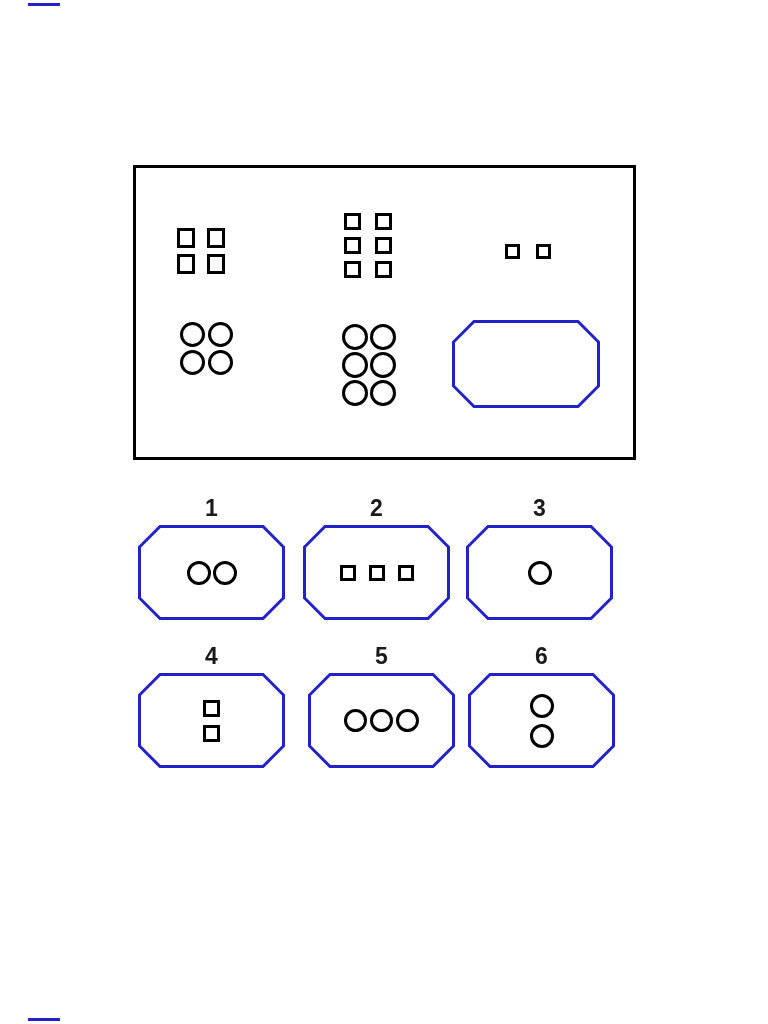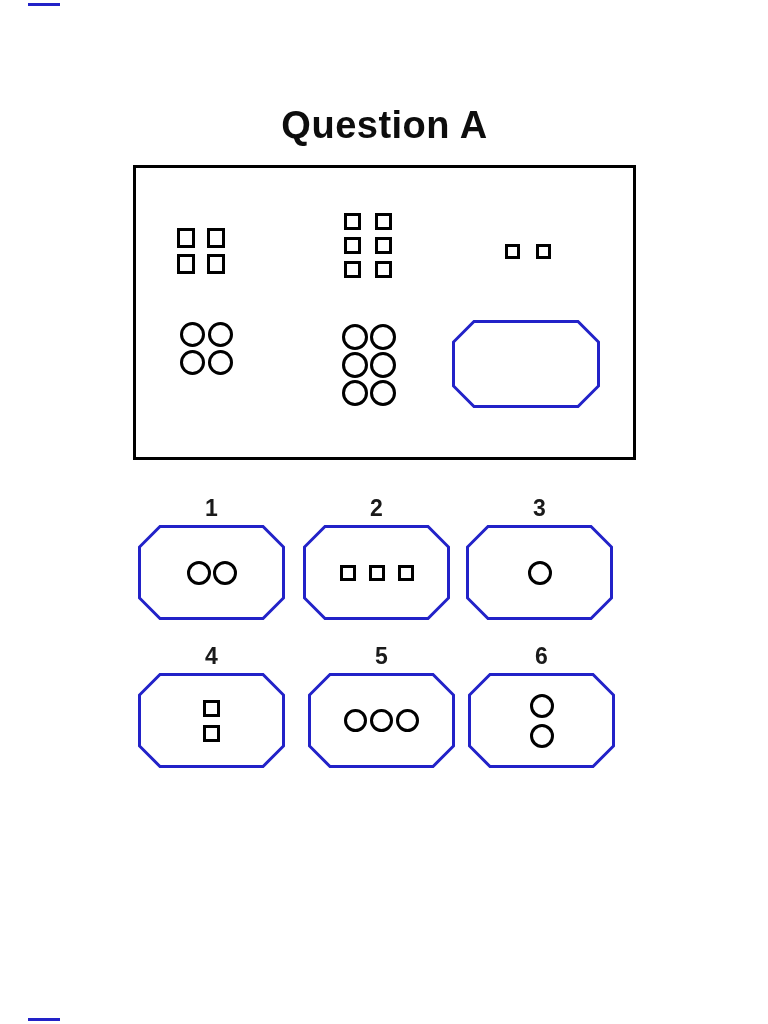"Question A" div.title { html: <div>Question A</div> -> none }
